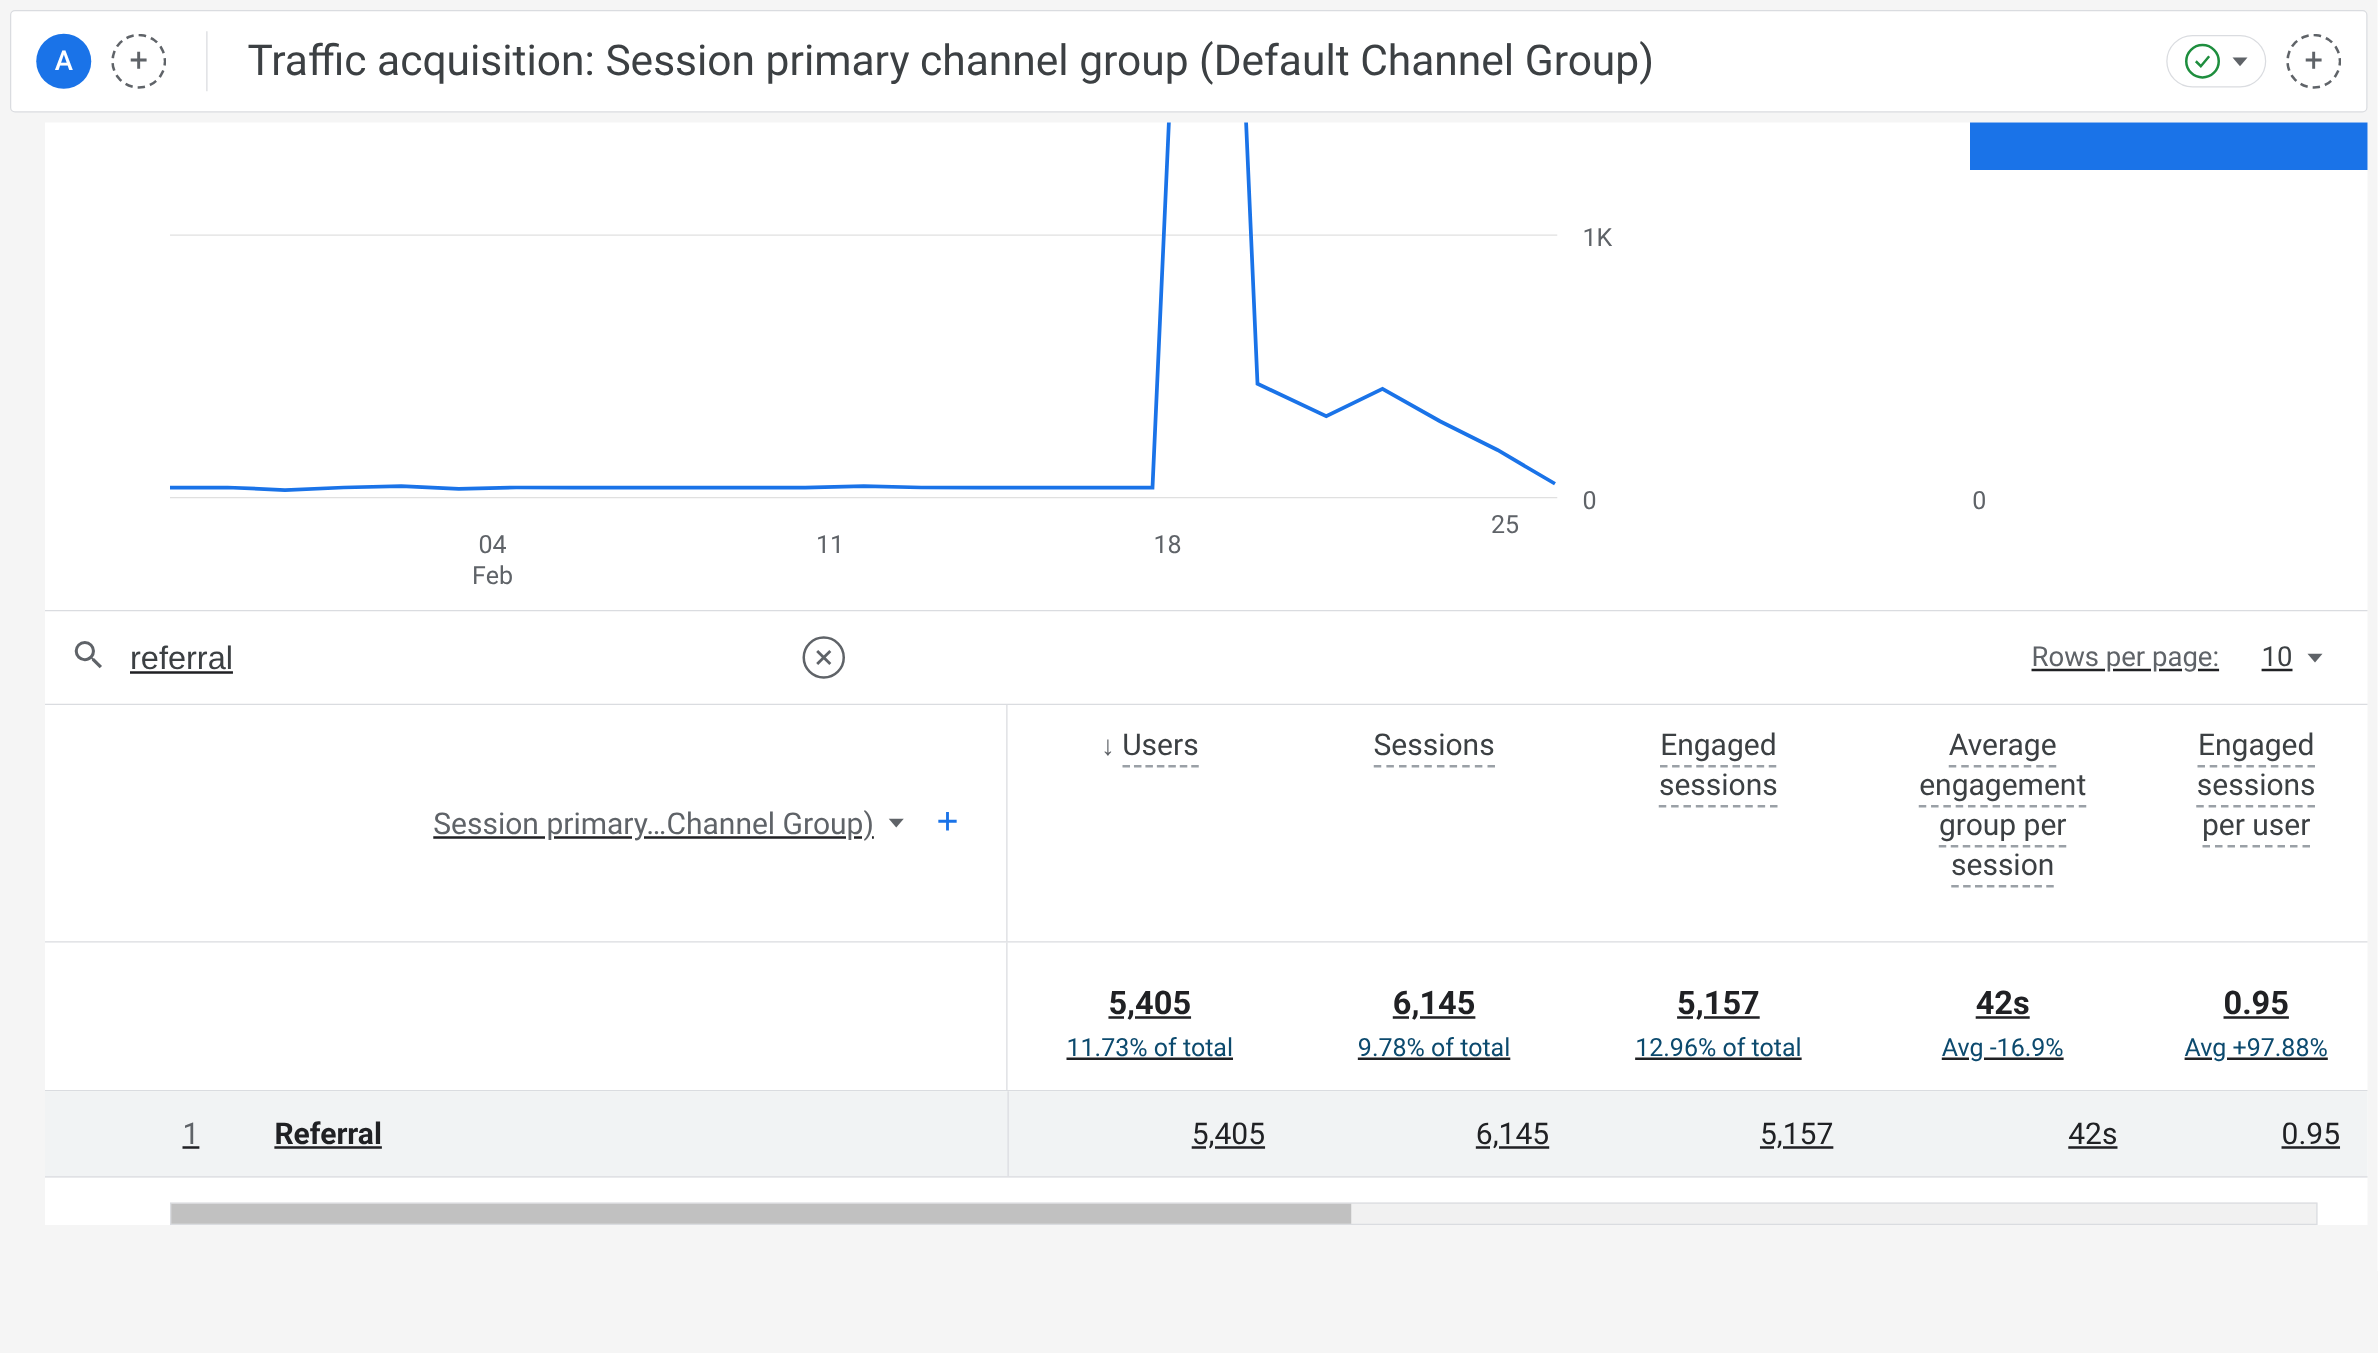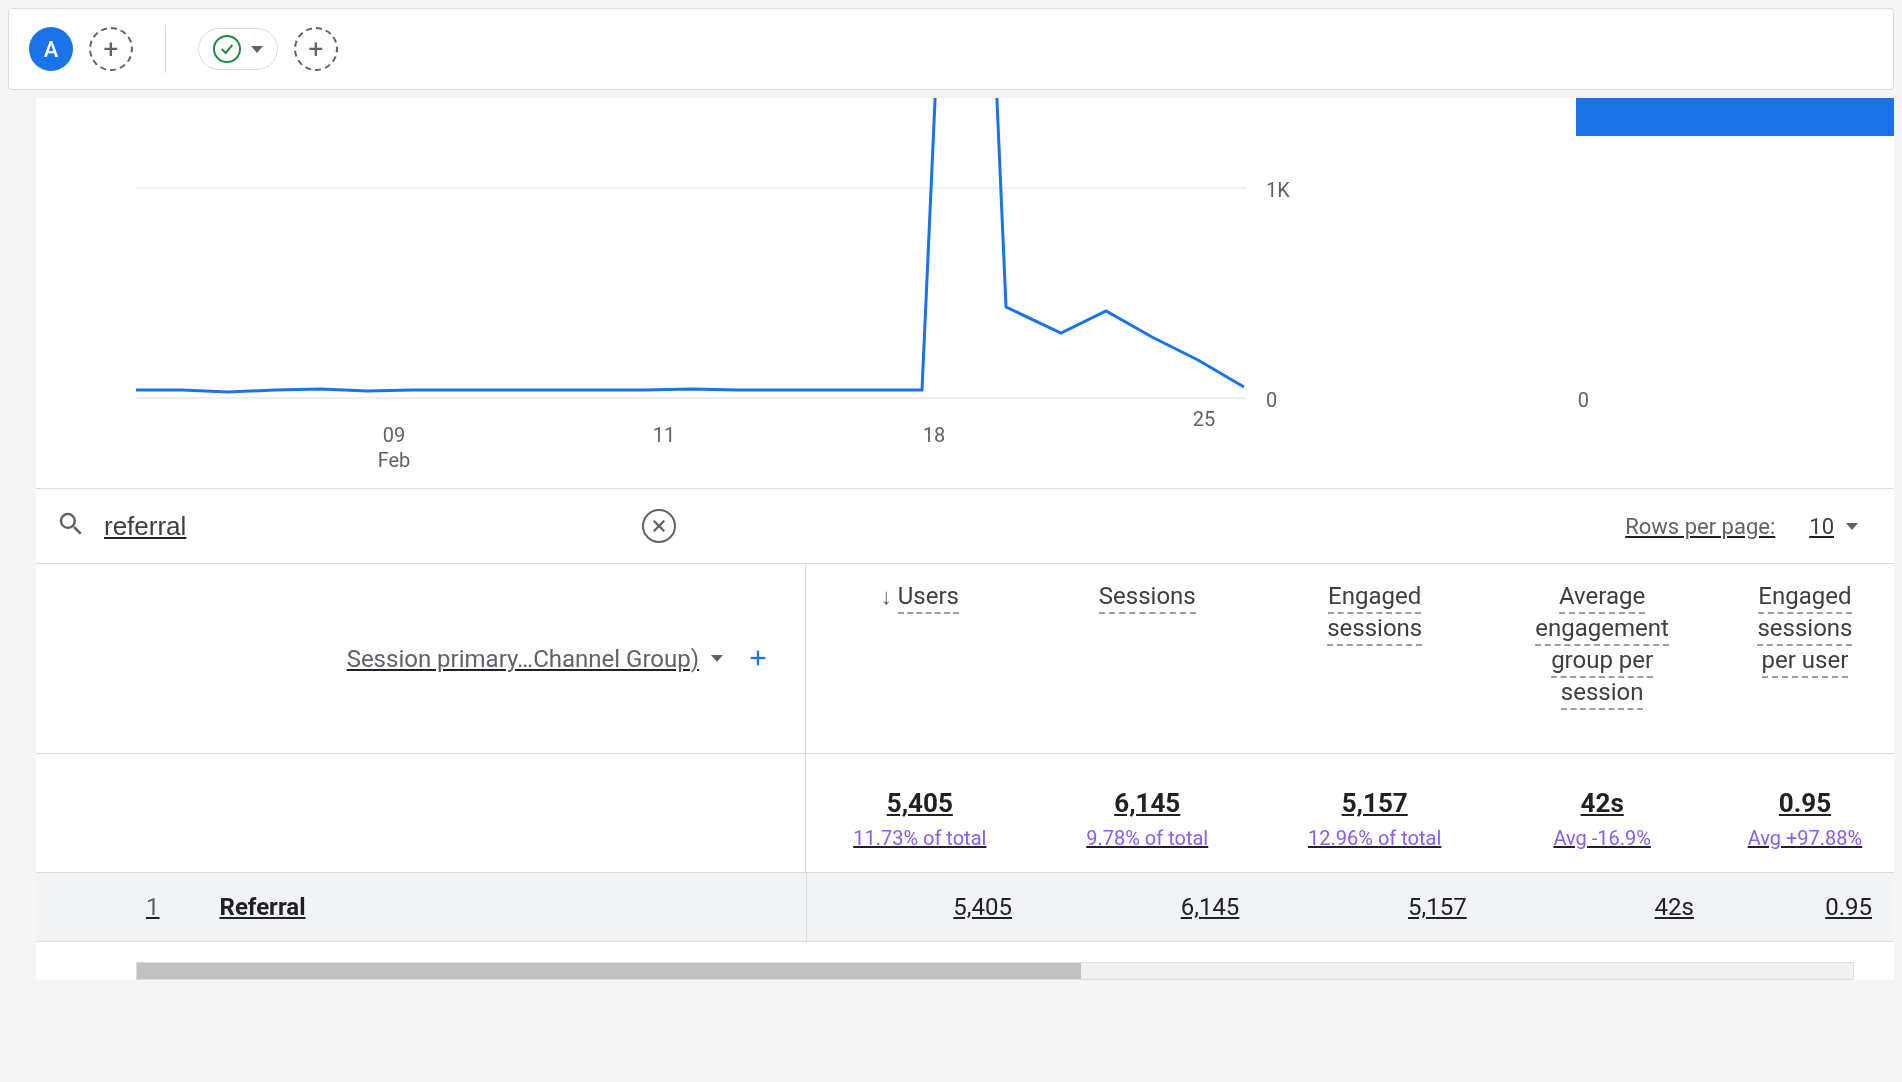"Traffic acquisition: Session primary" div.page-title { html: none -> <div>Traffic acquisition: Session primary channel group (Default Channel Group)</div> }
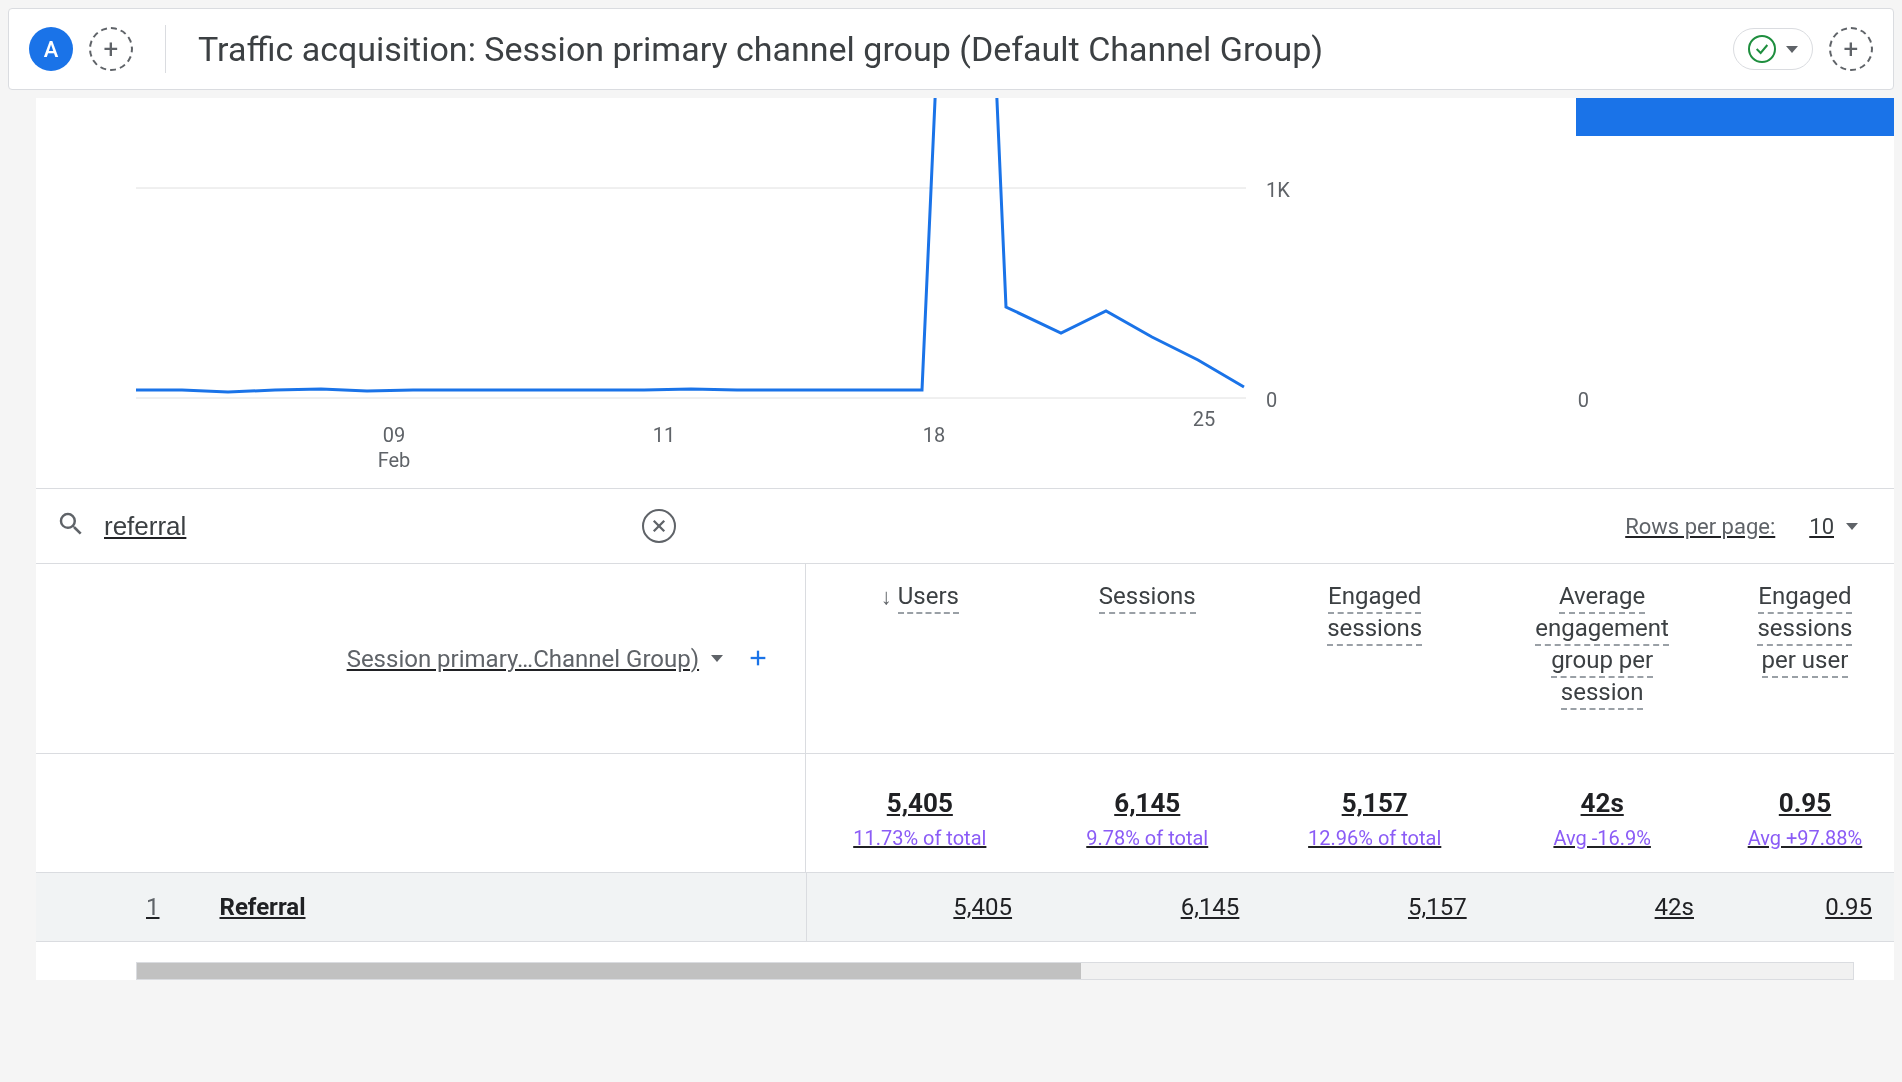"09" div.xaxis-label { text: 09 -> 04 }
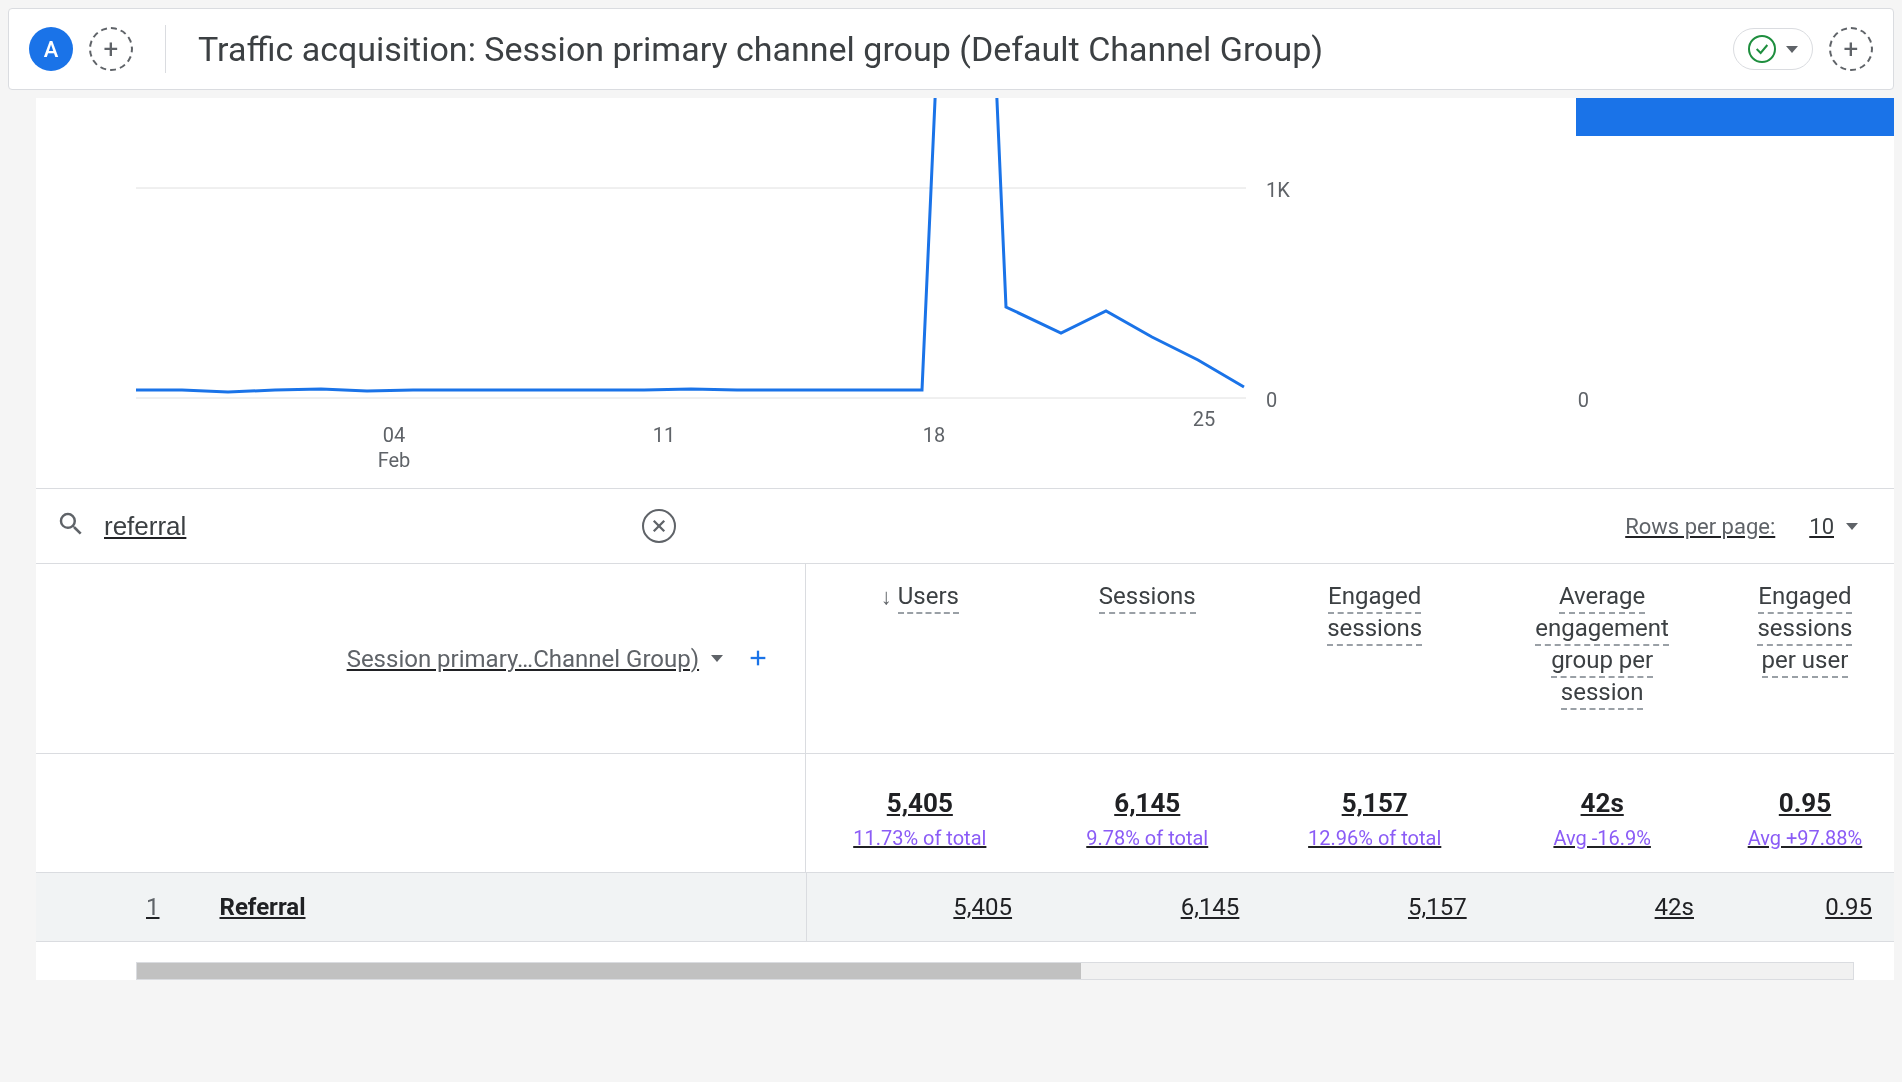"11.73% of total" .metric-sub { color: #8b5cf6 -> #0c4a6e }
